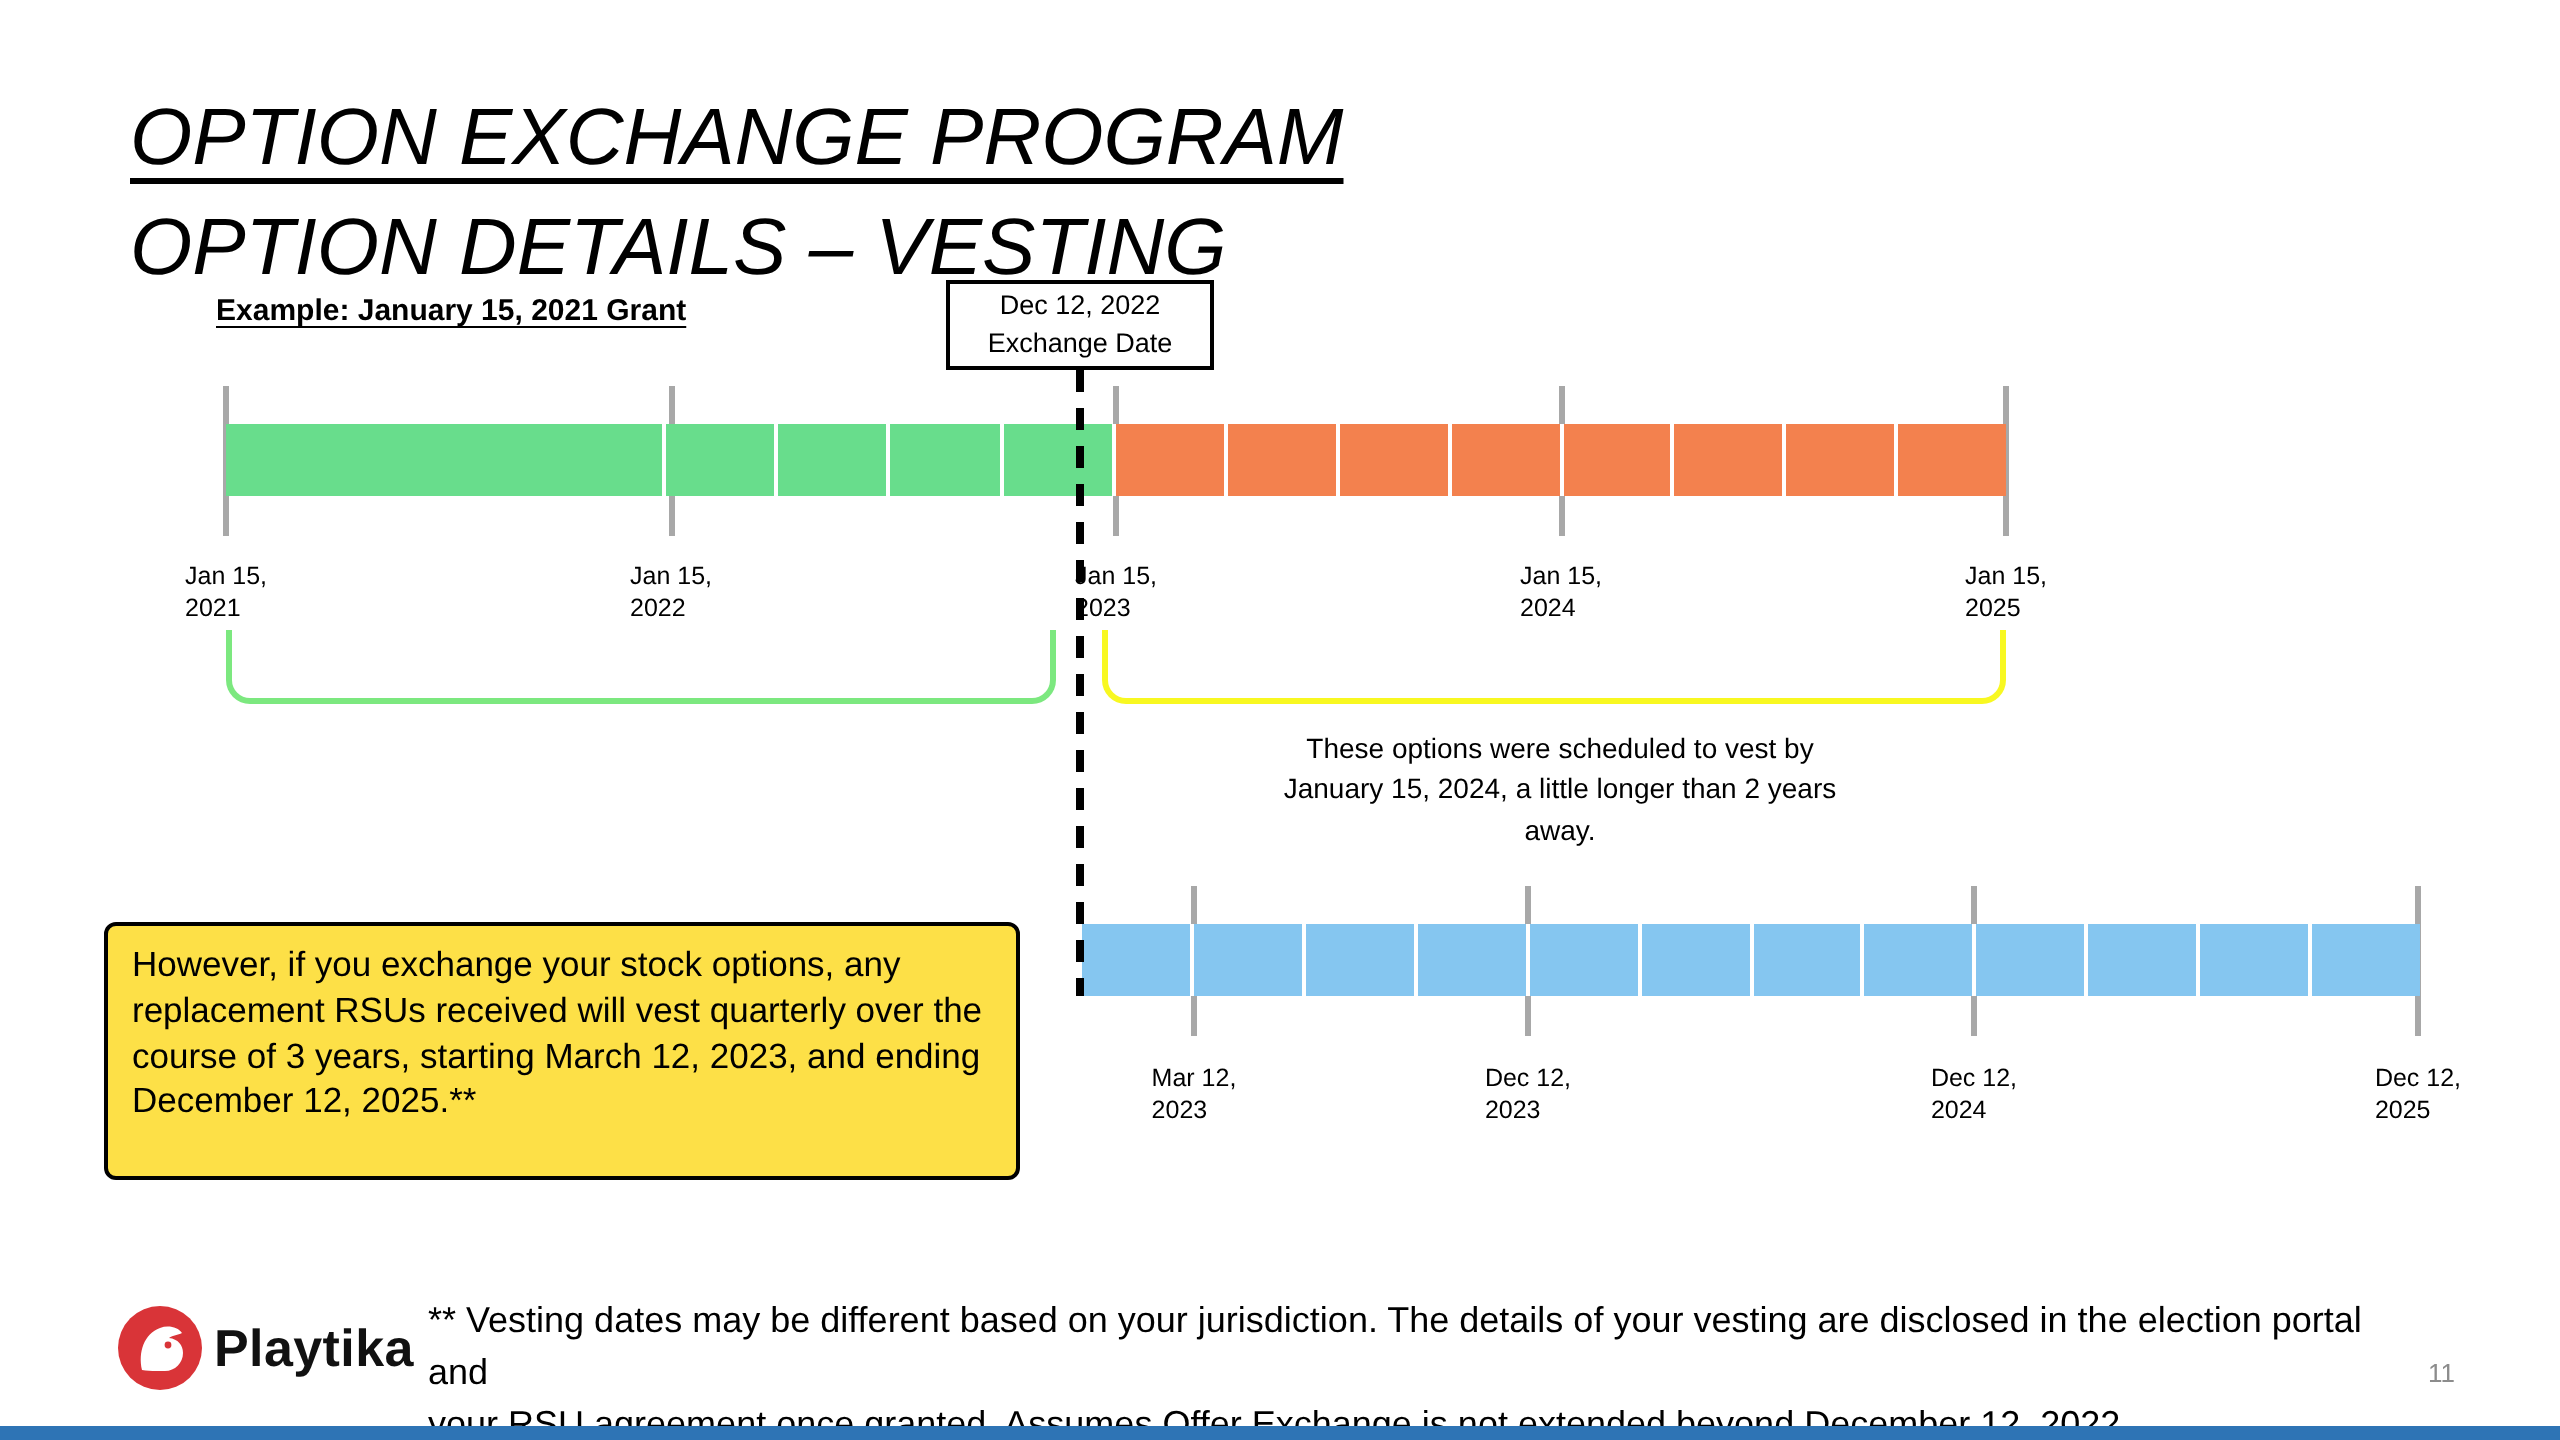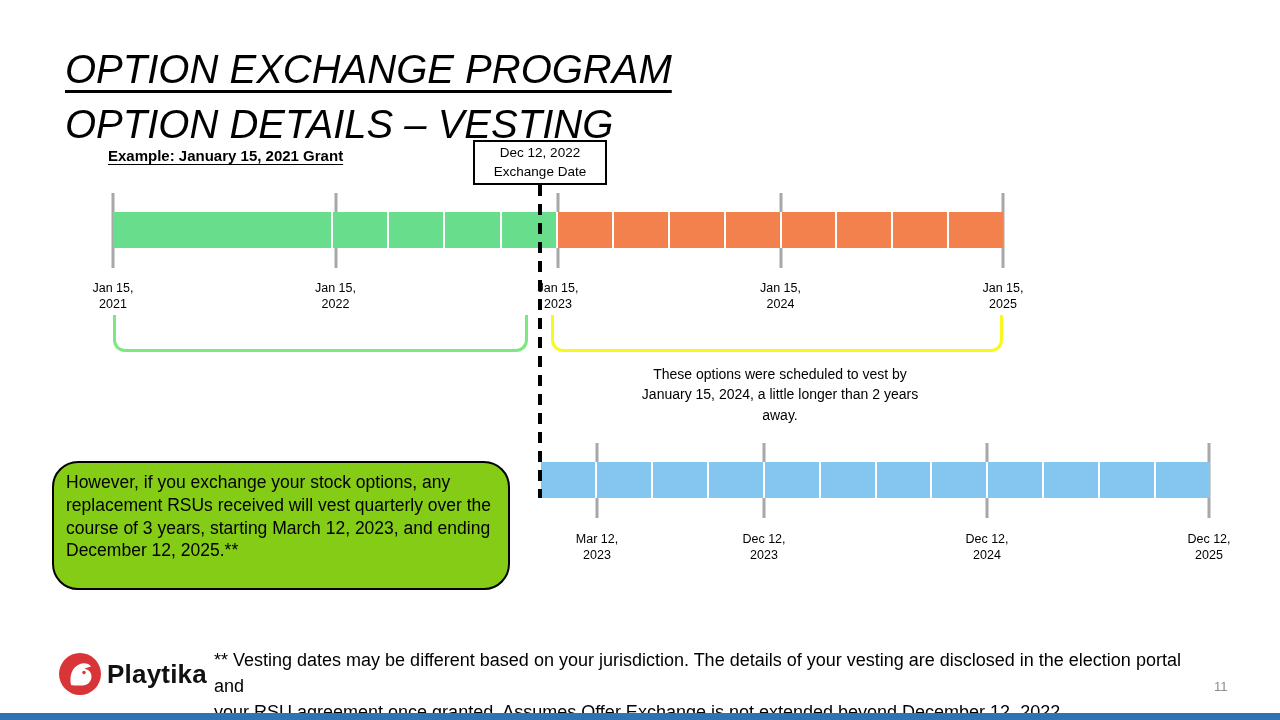"Jan 15," .tick-label { text-align: center -> left }
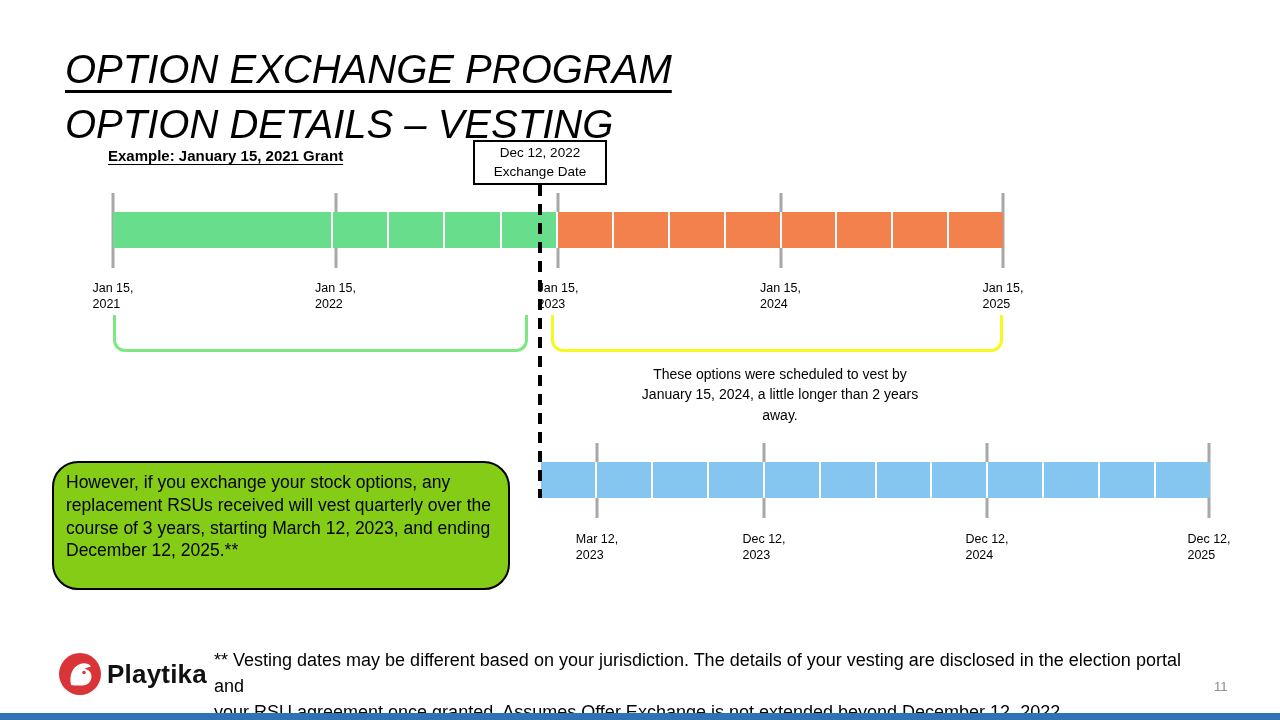"However, if you exchange your" div.callout { background: #84cc16 -> #fde047; border-radius: 26px -> none }
